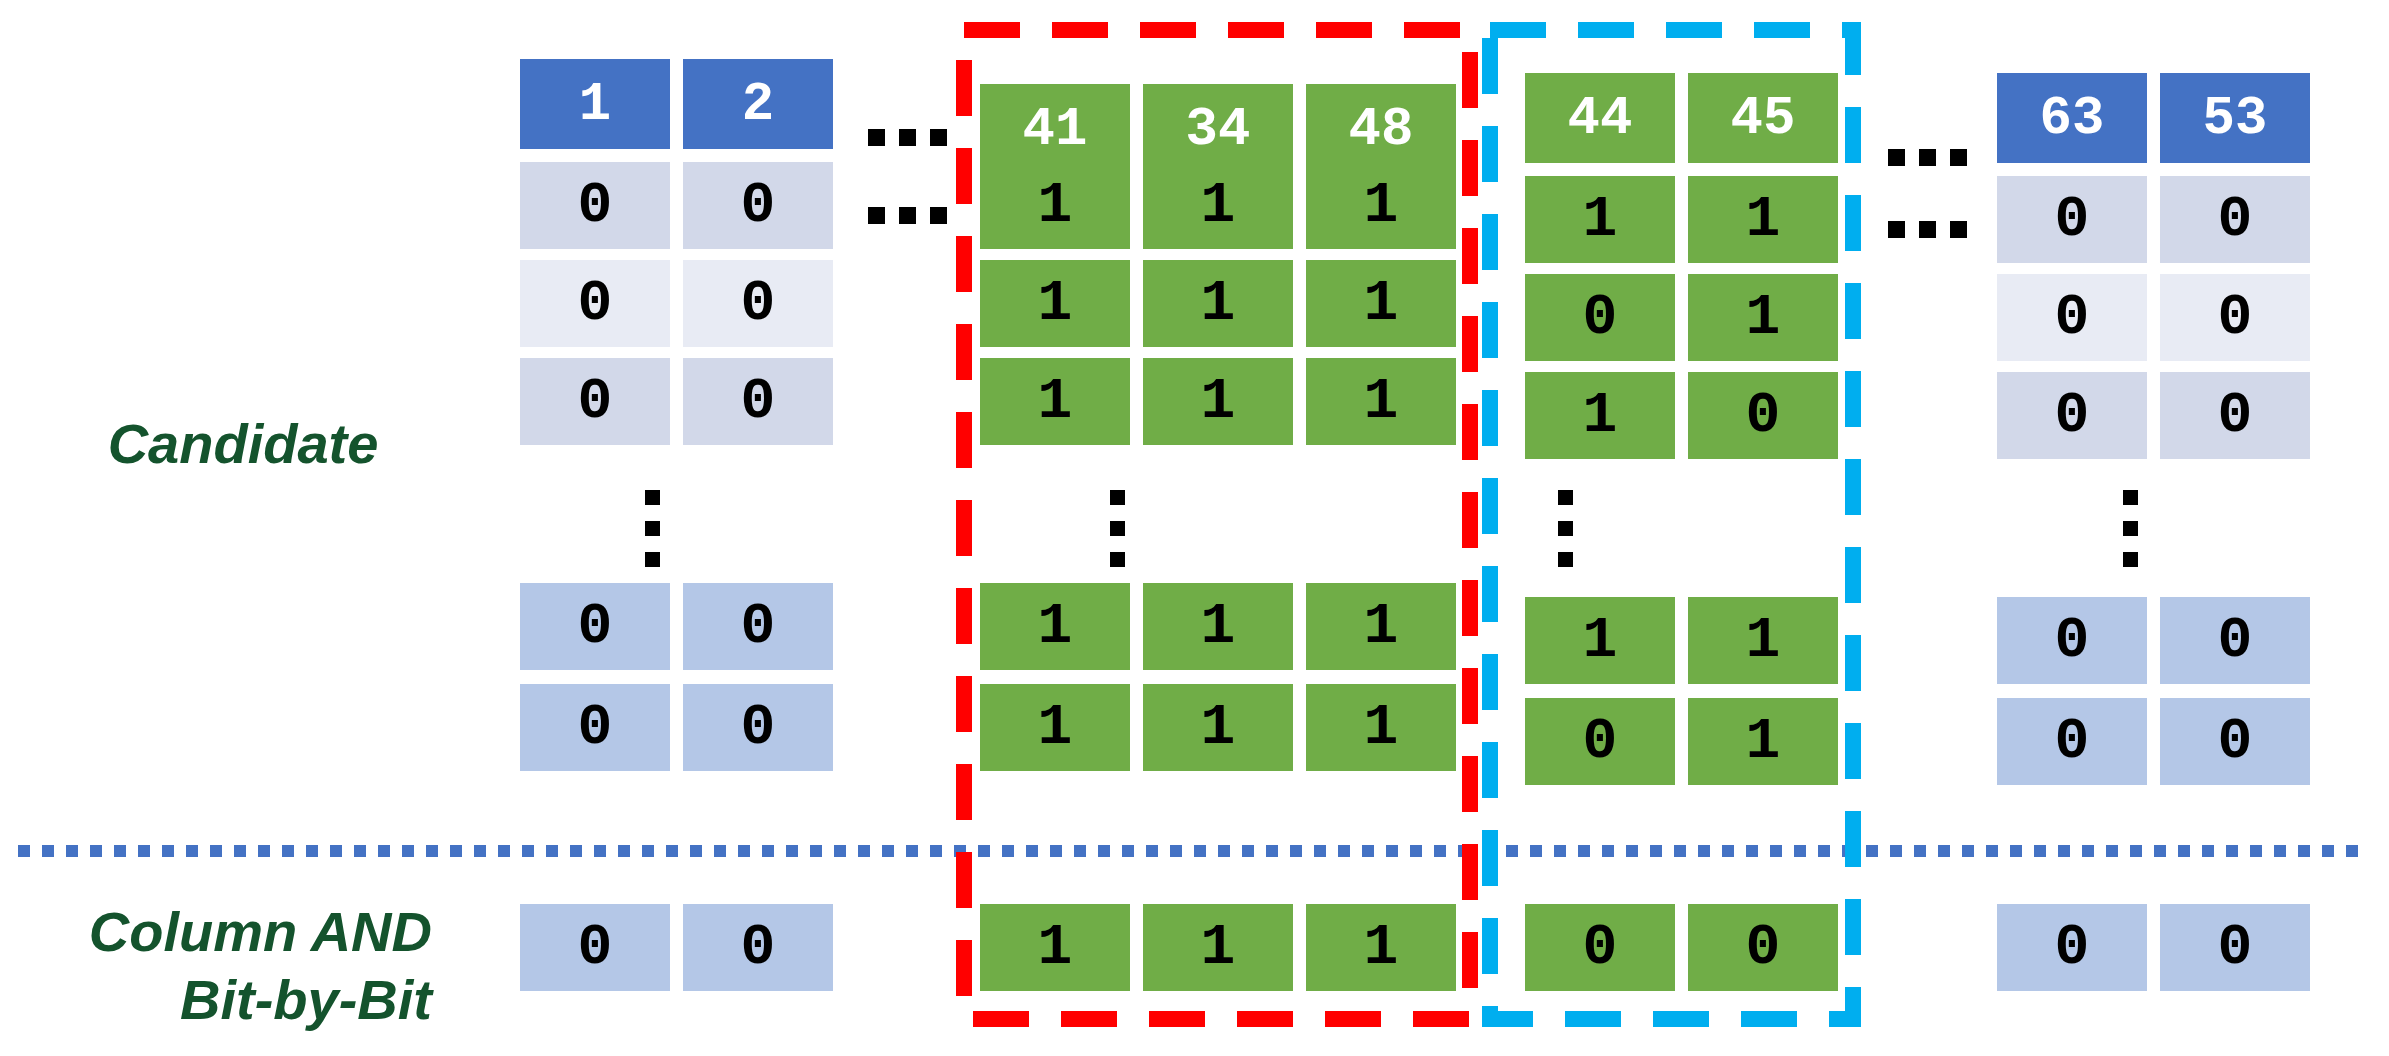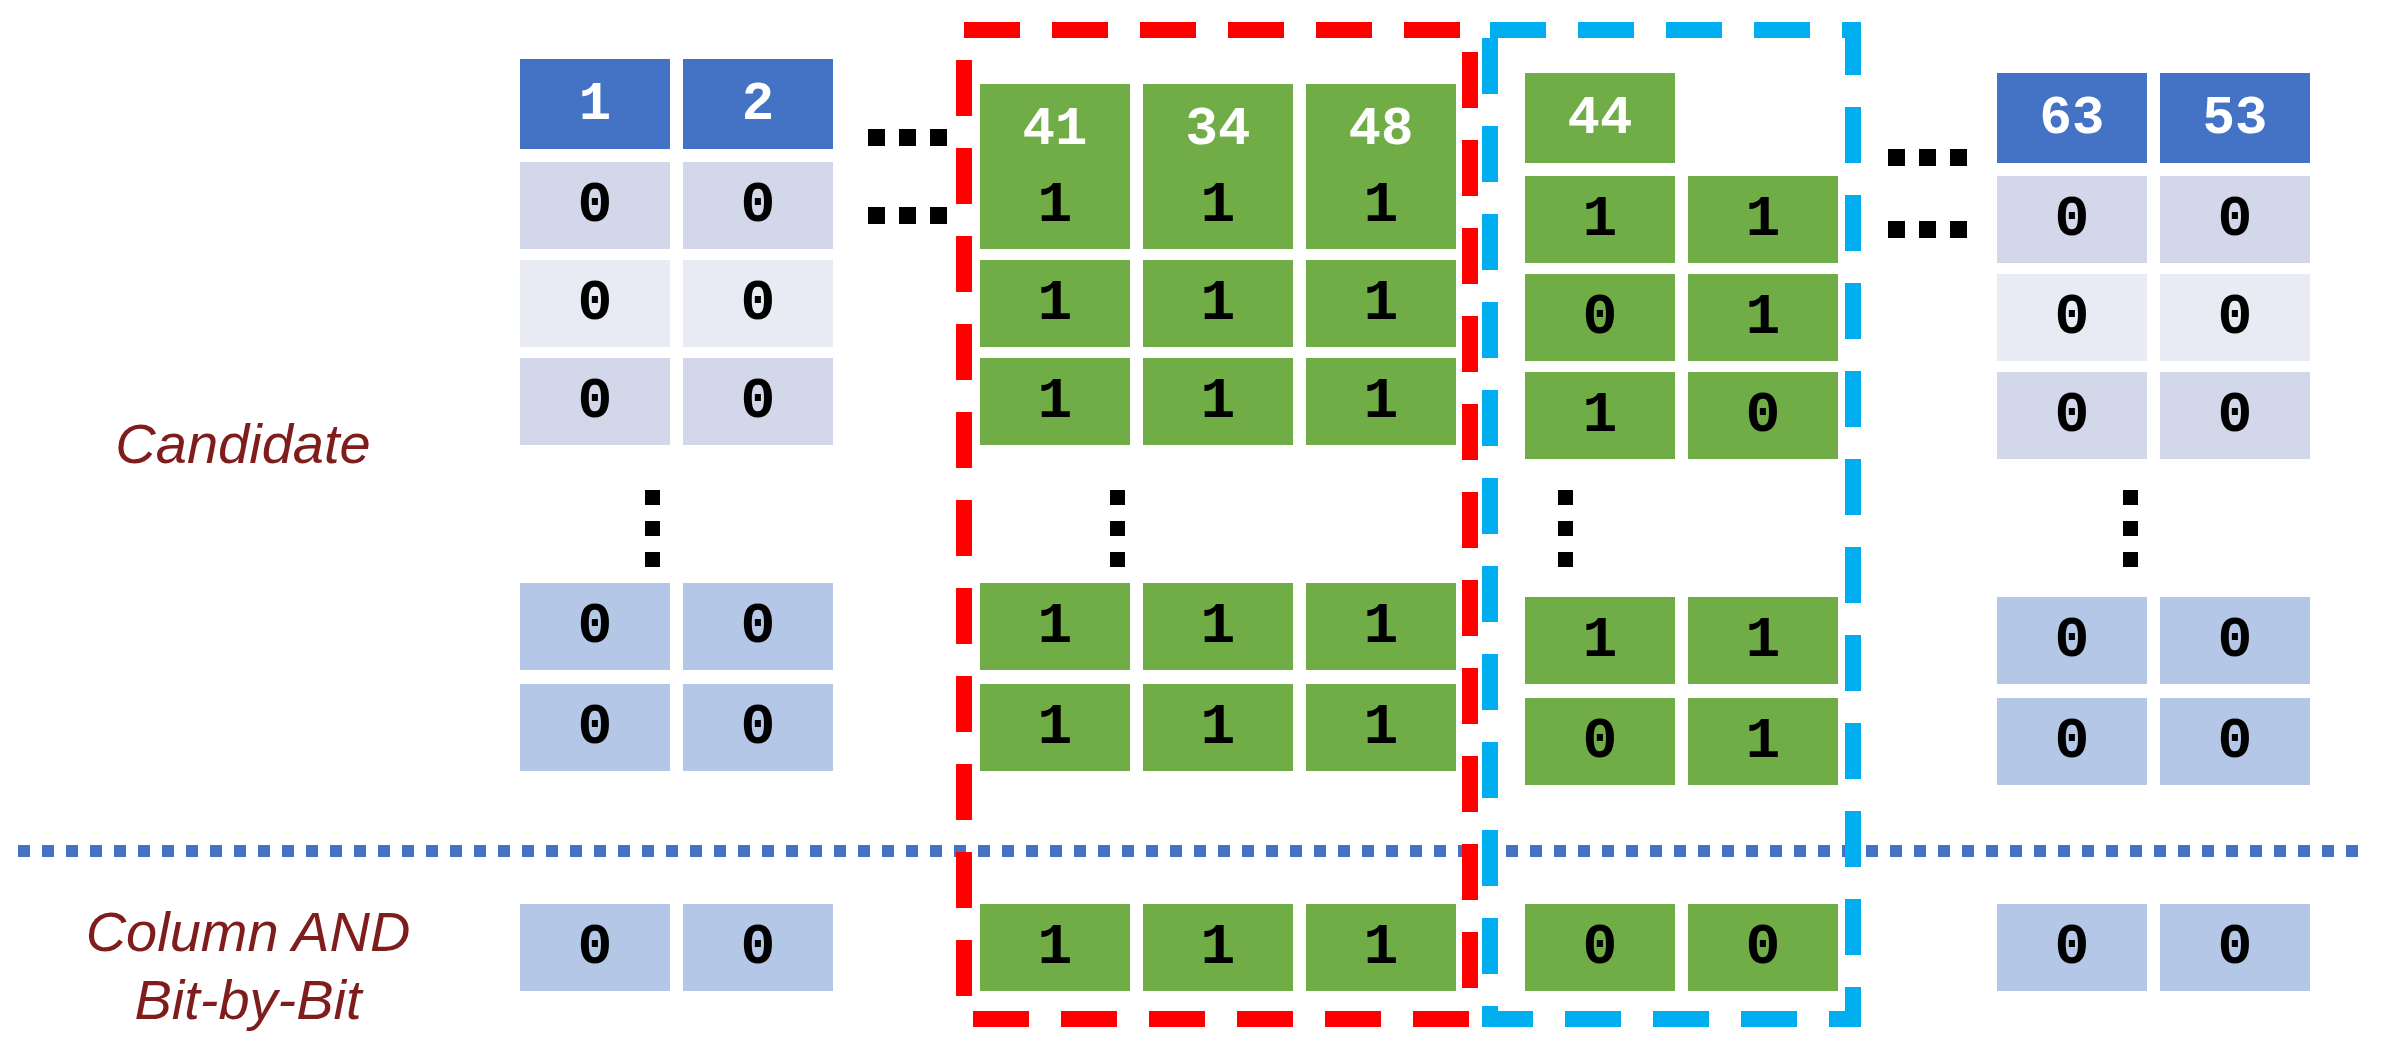"45" div.cell { html: none -> <div>45</div> }
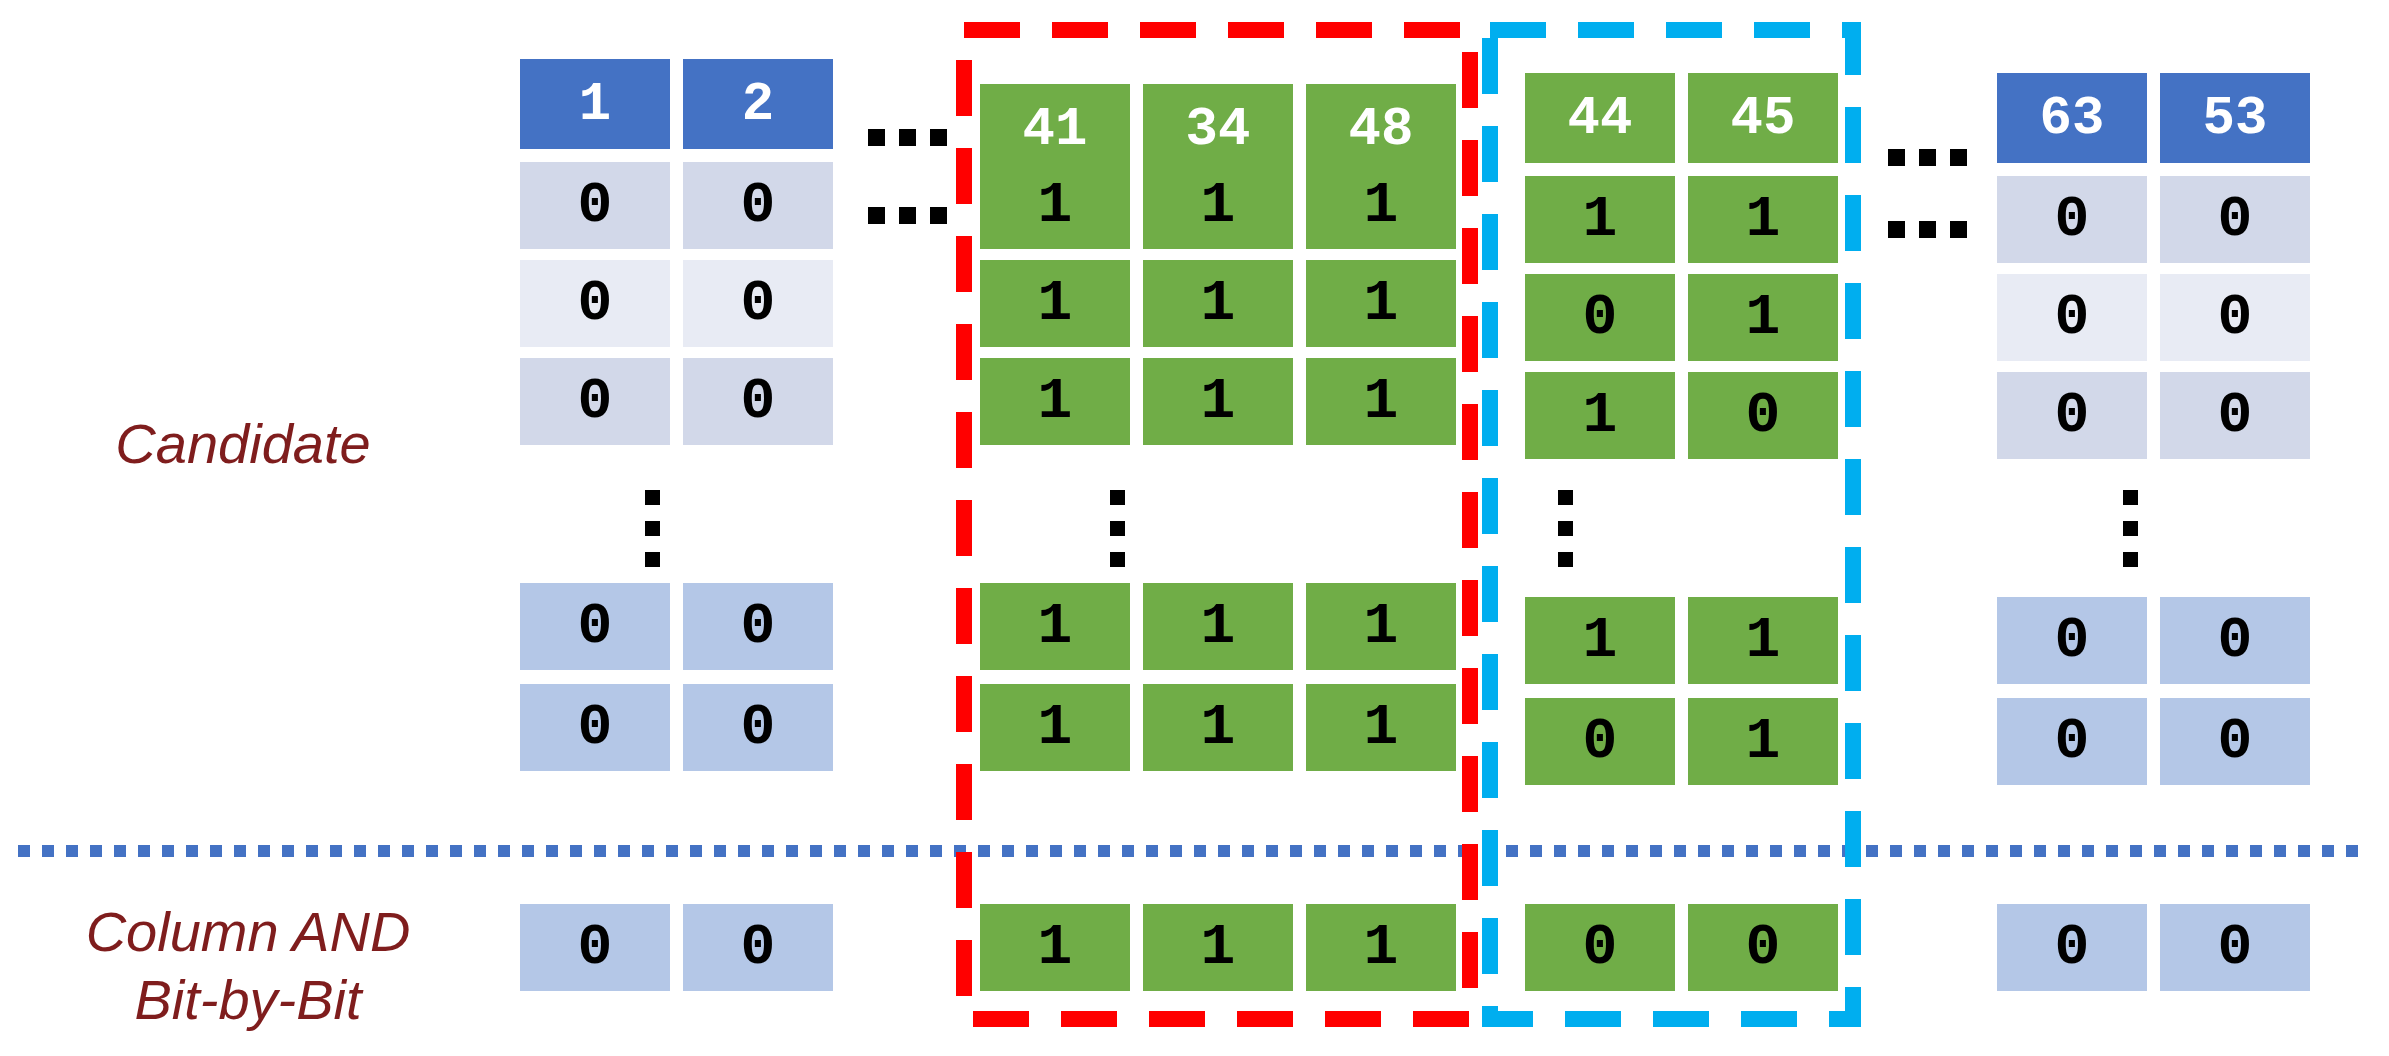"Candidate" .side-label { color: #7f1d1d -> #14532d; font-weight: normal -> bold }
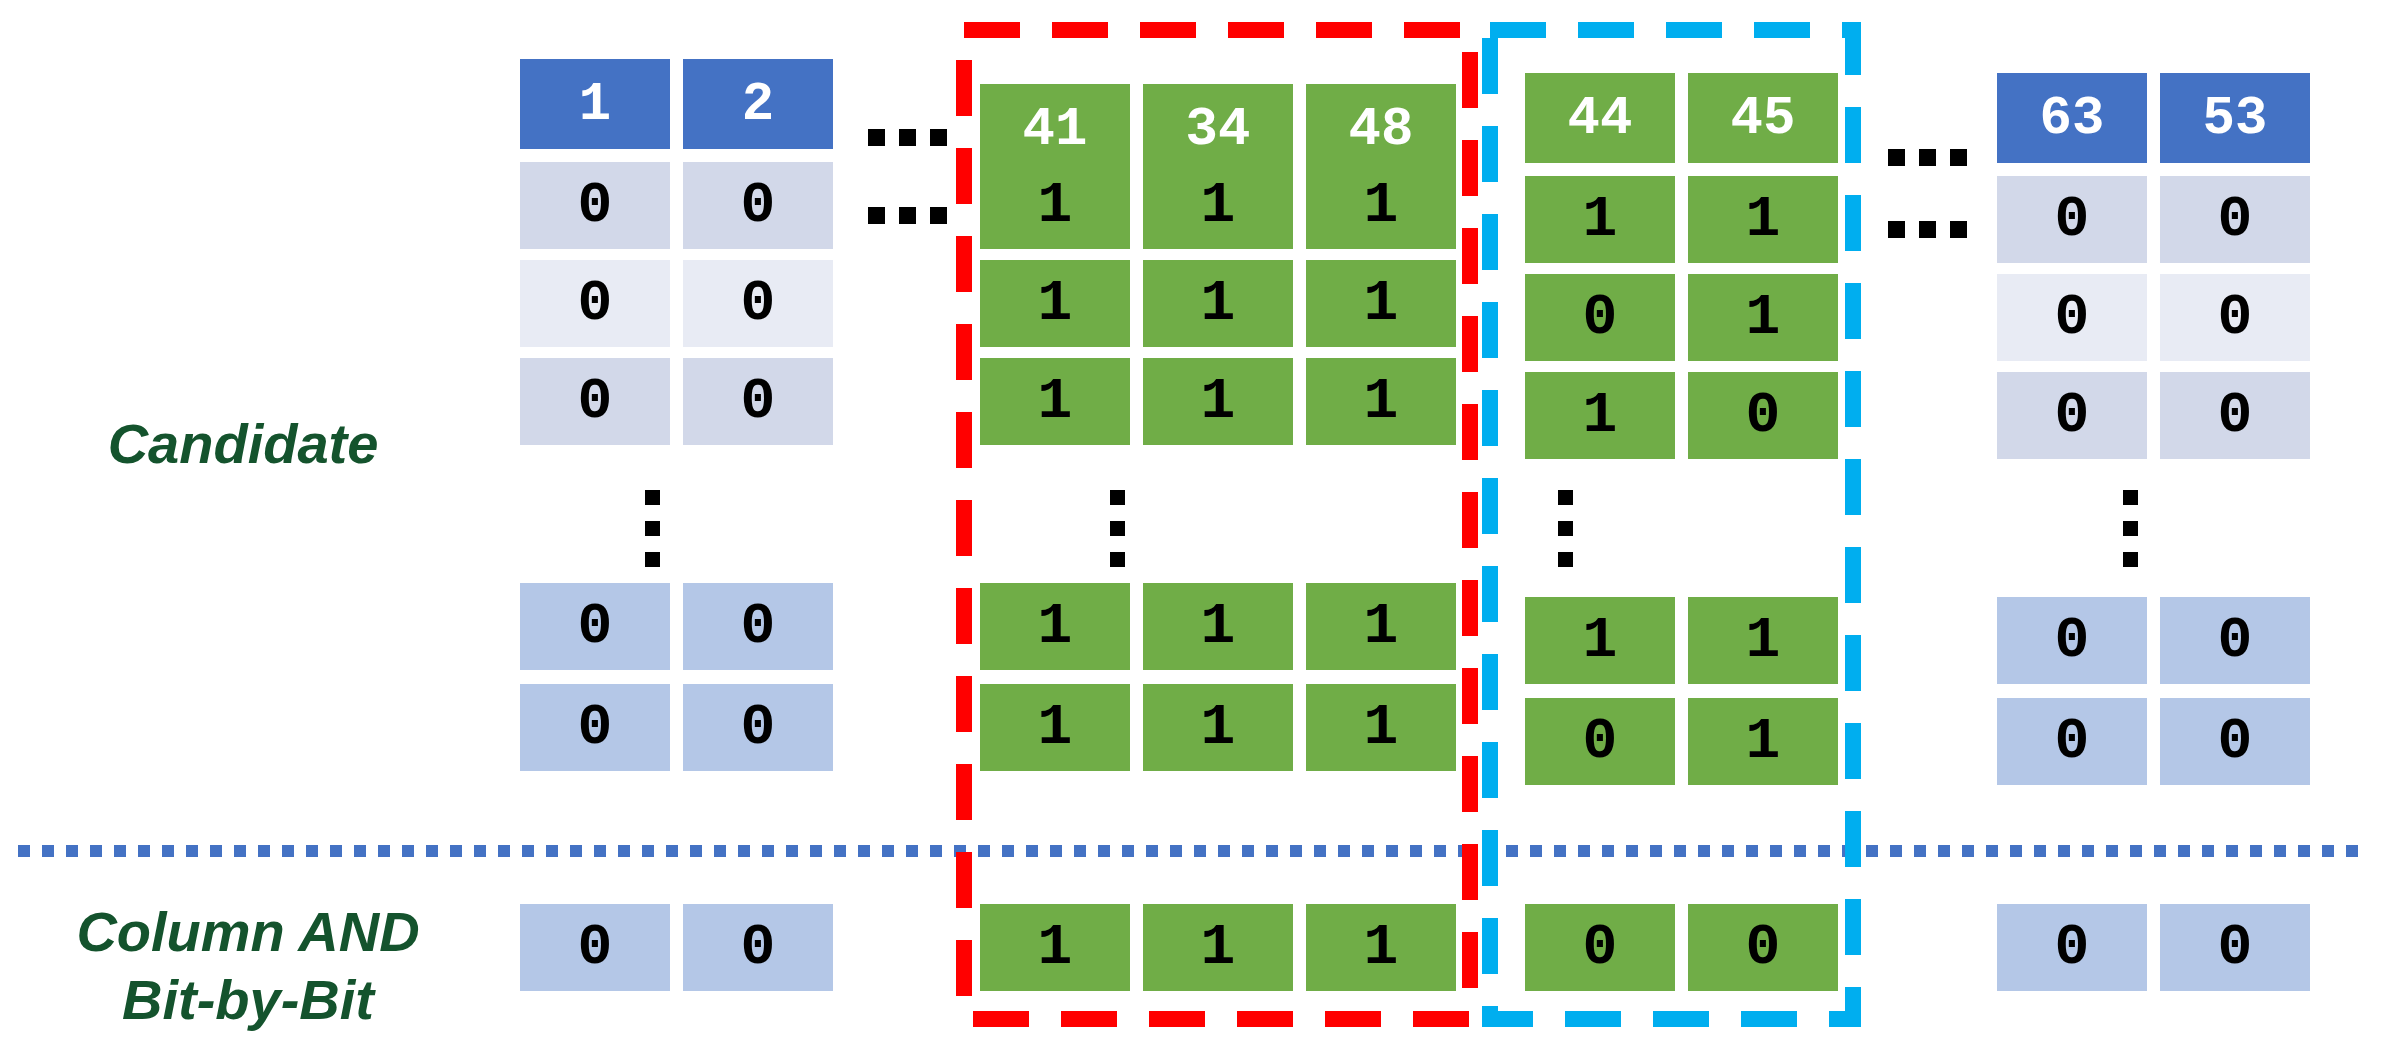"Column AND" div.side-label { left: 48px -> 32px; text-align: none -> right }
